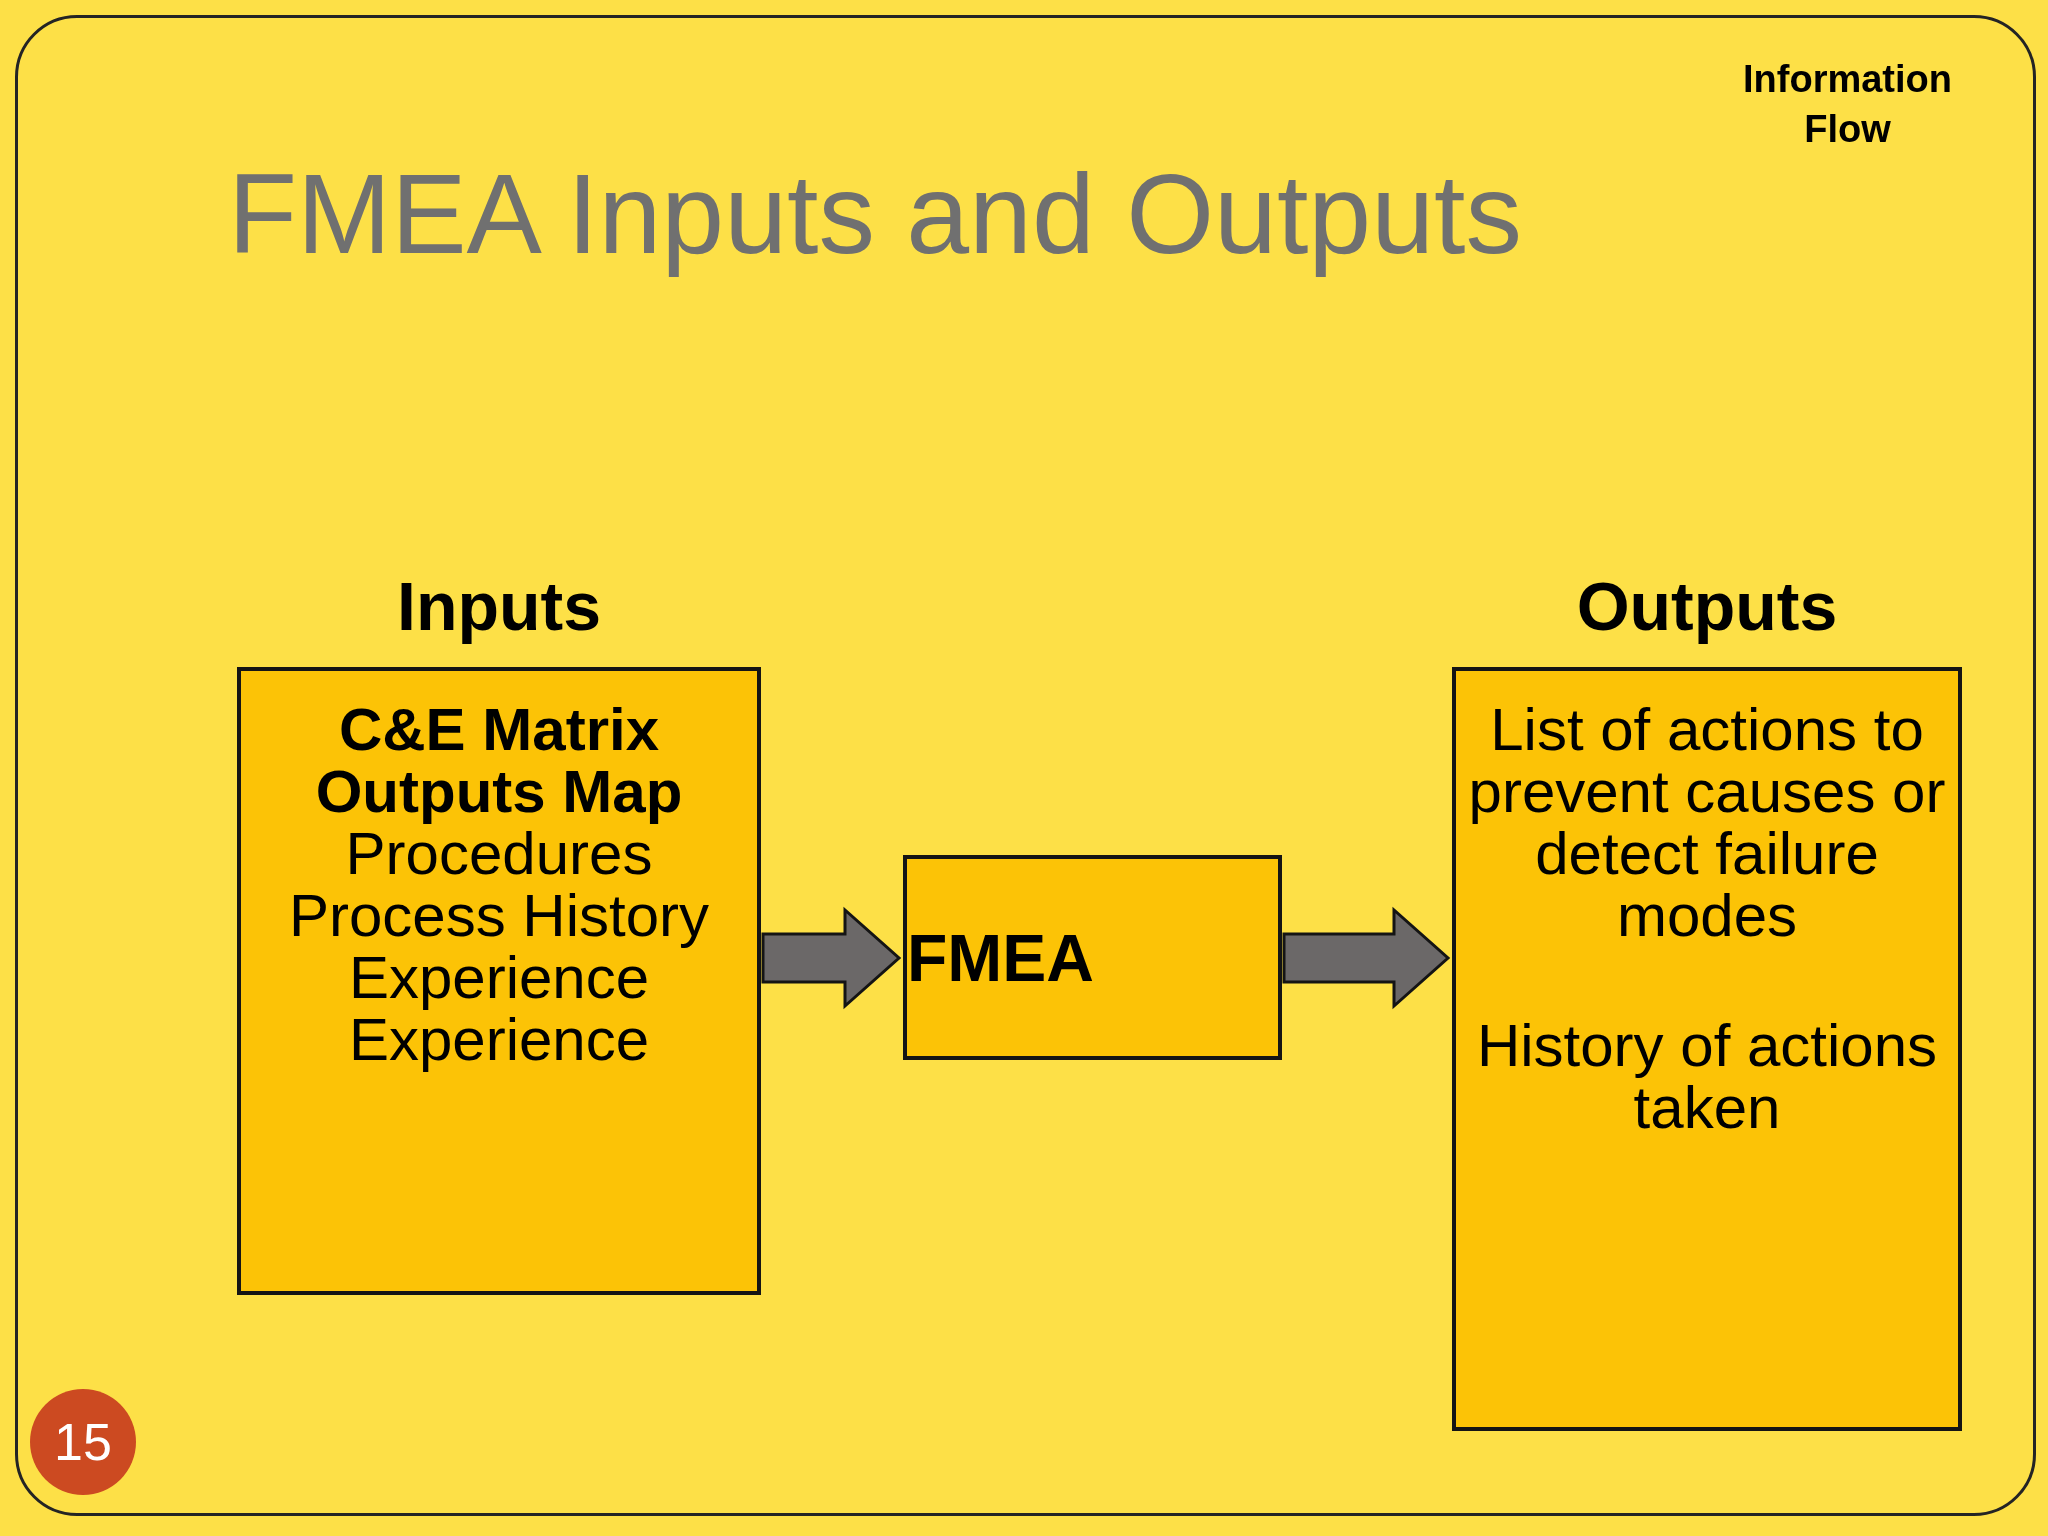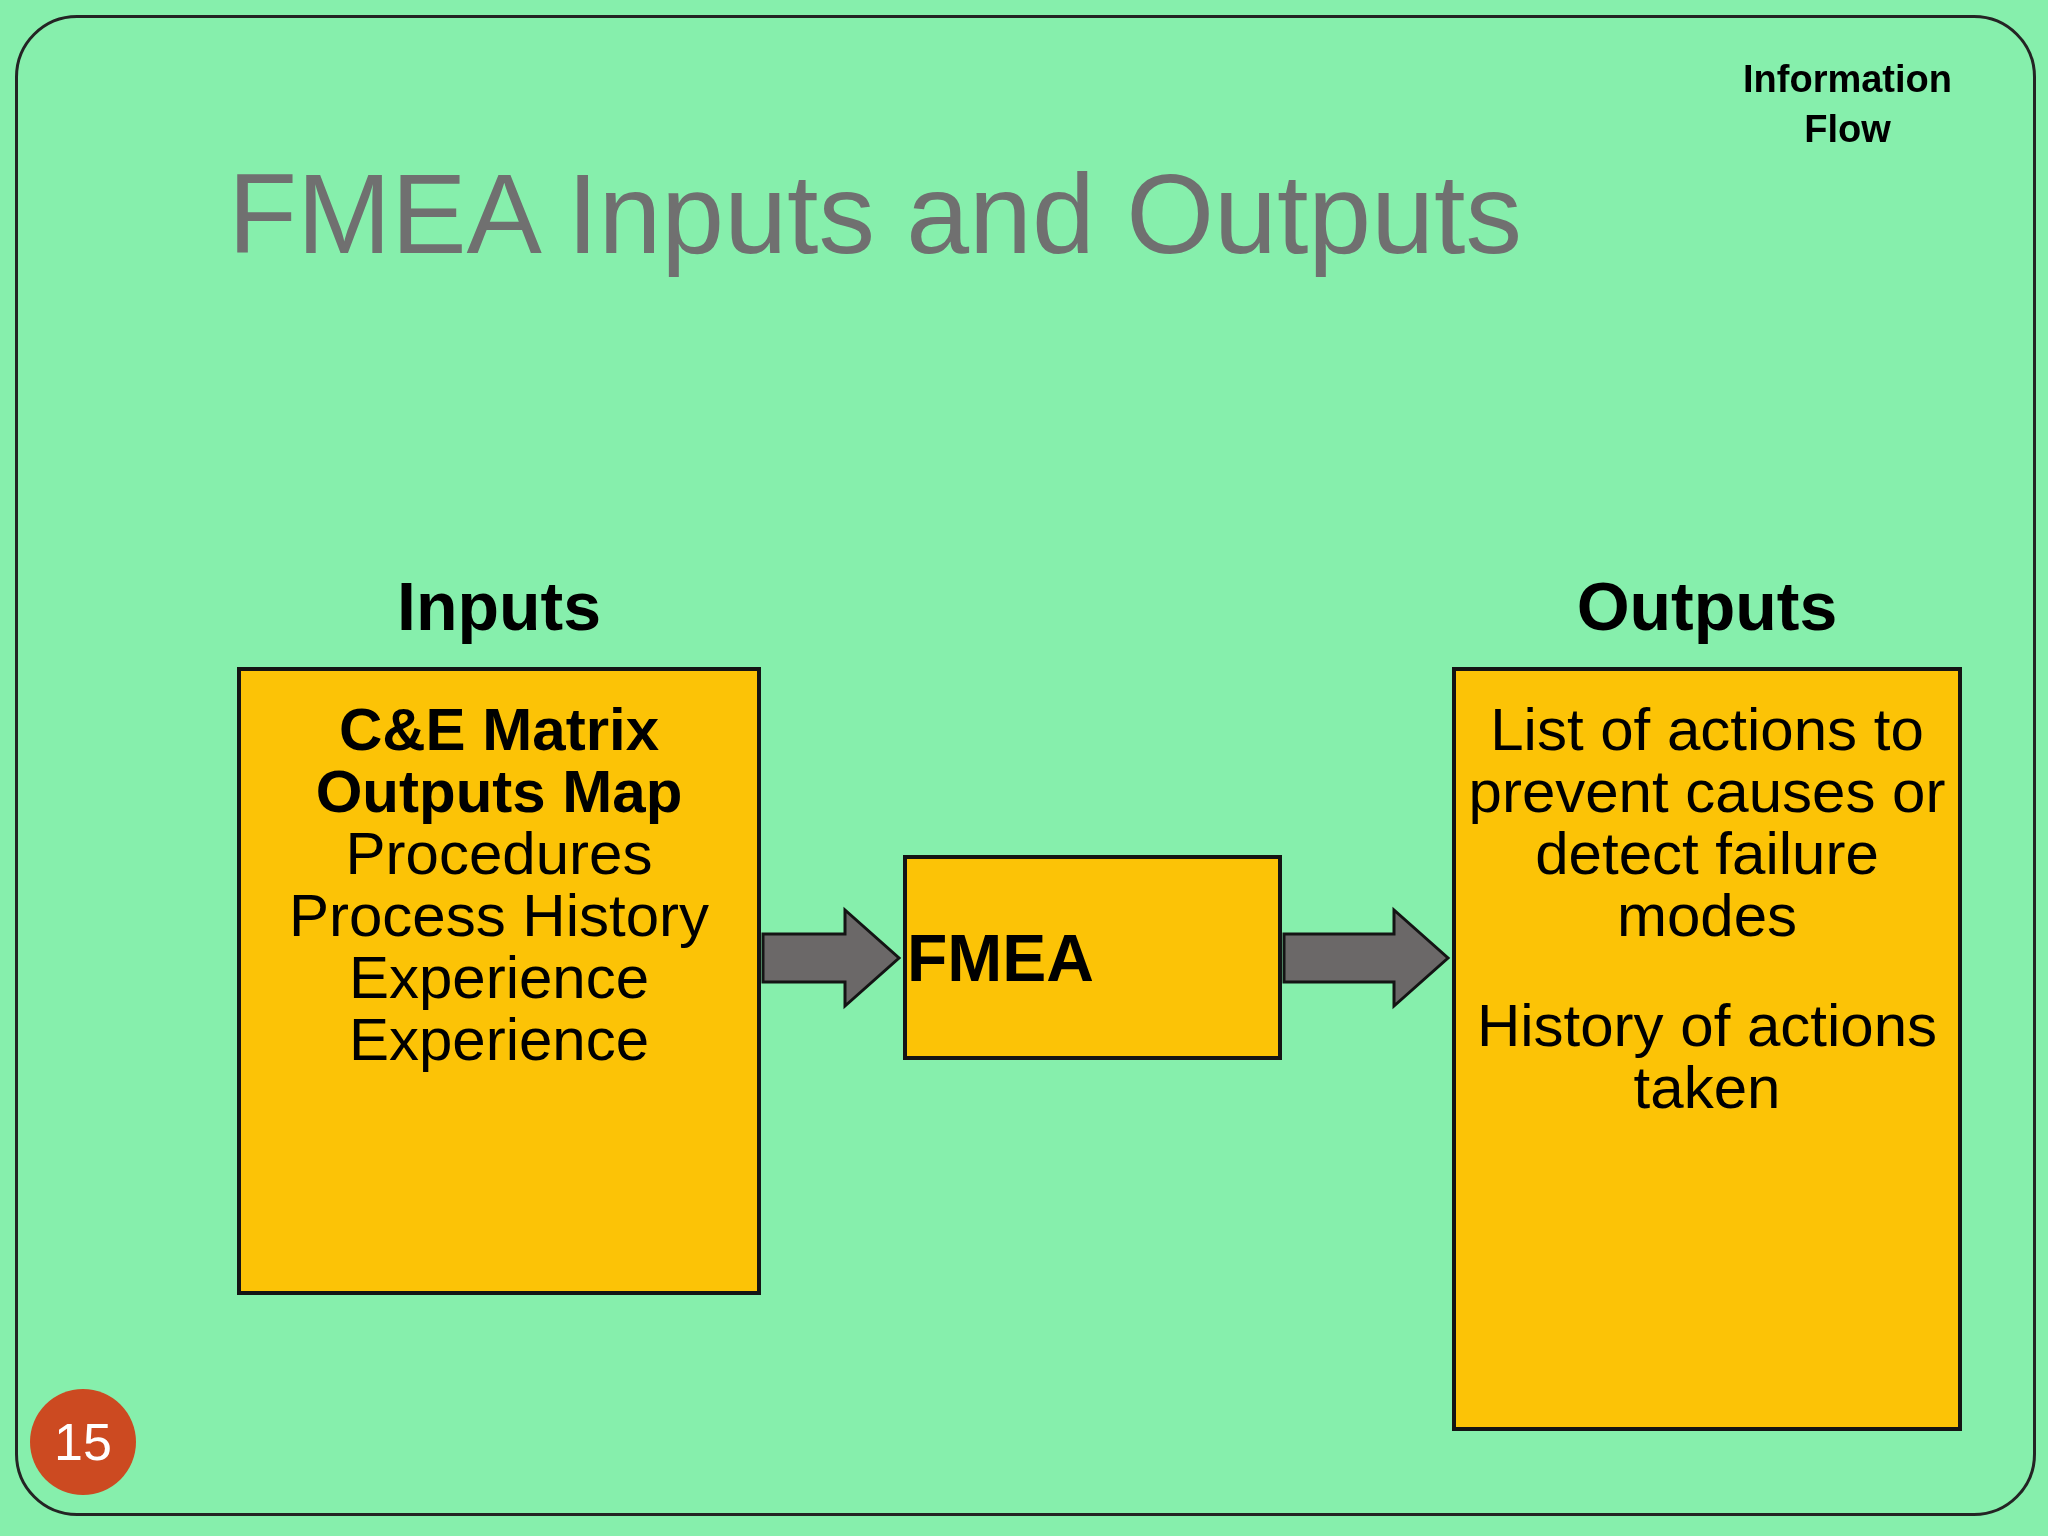"Information" .slide { background: #86efac -> #fde047 }
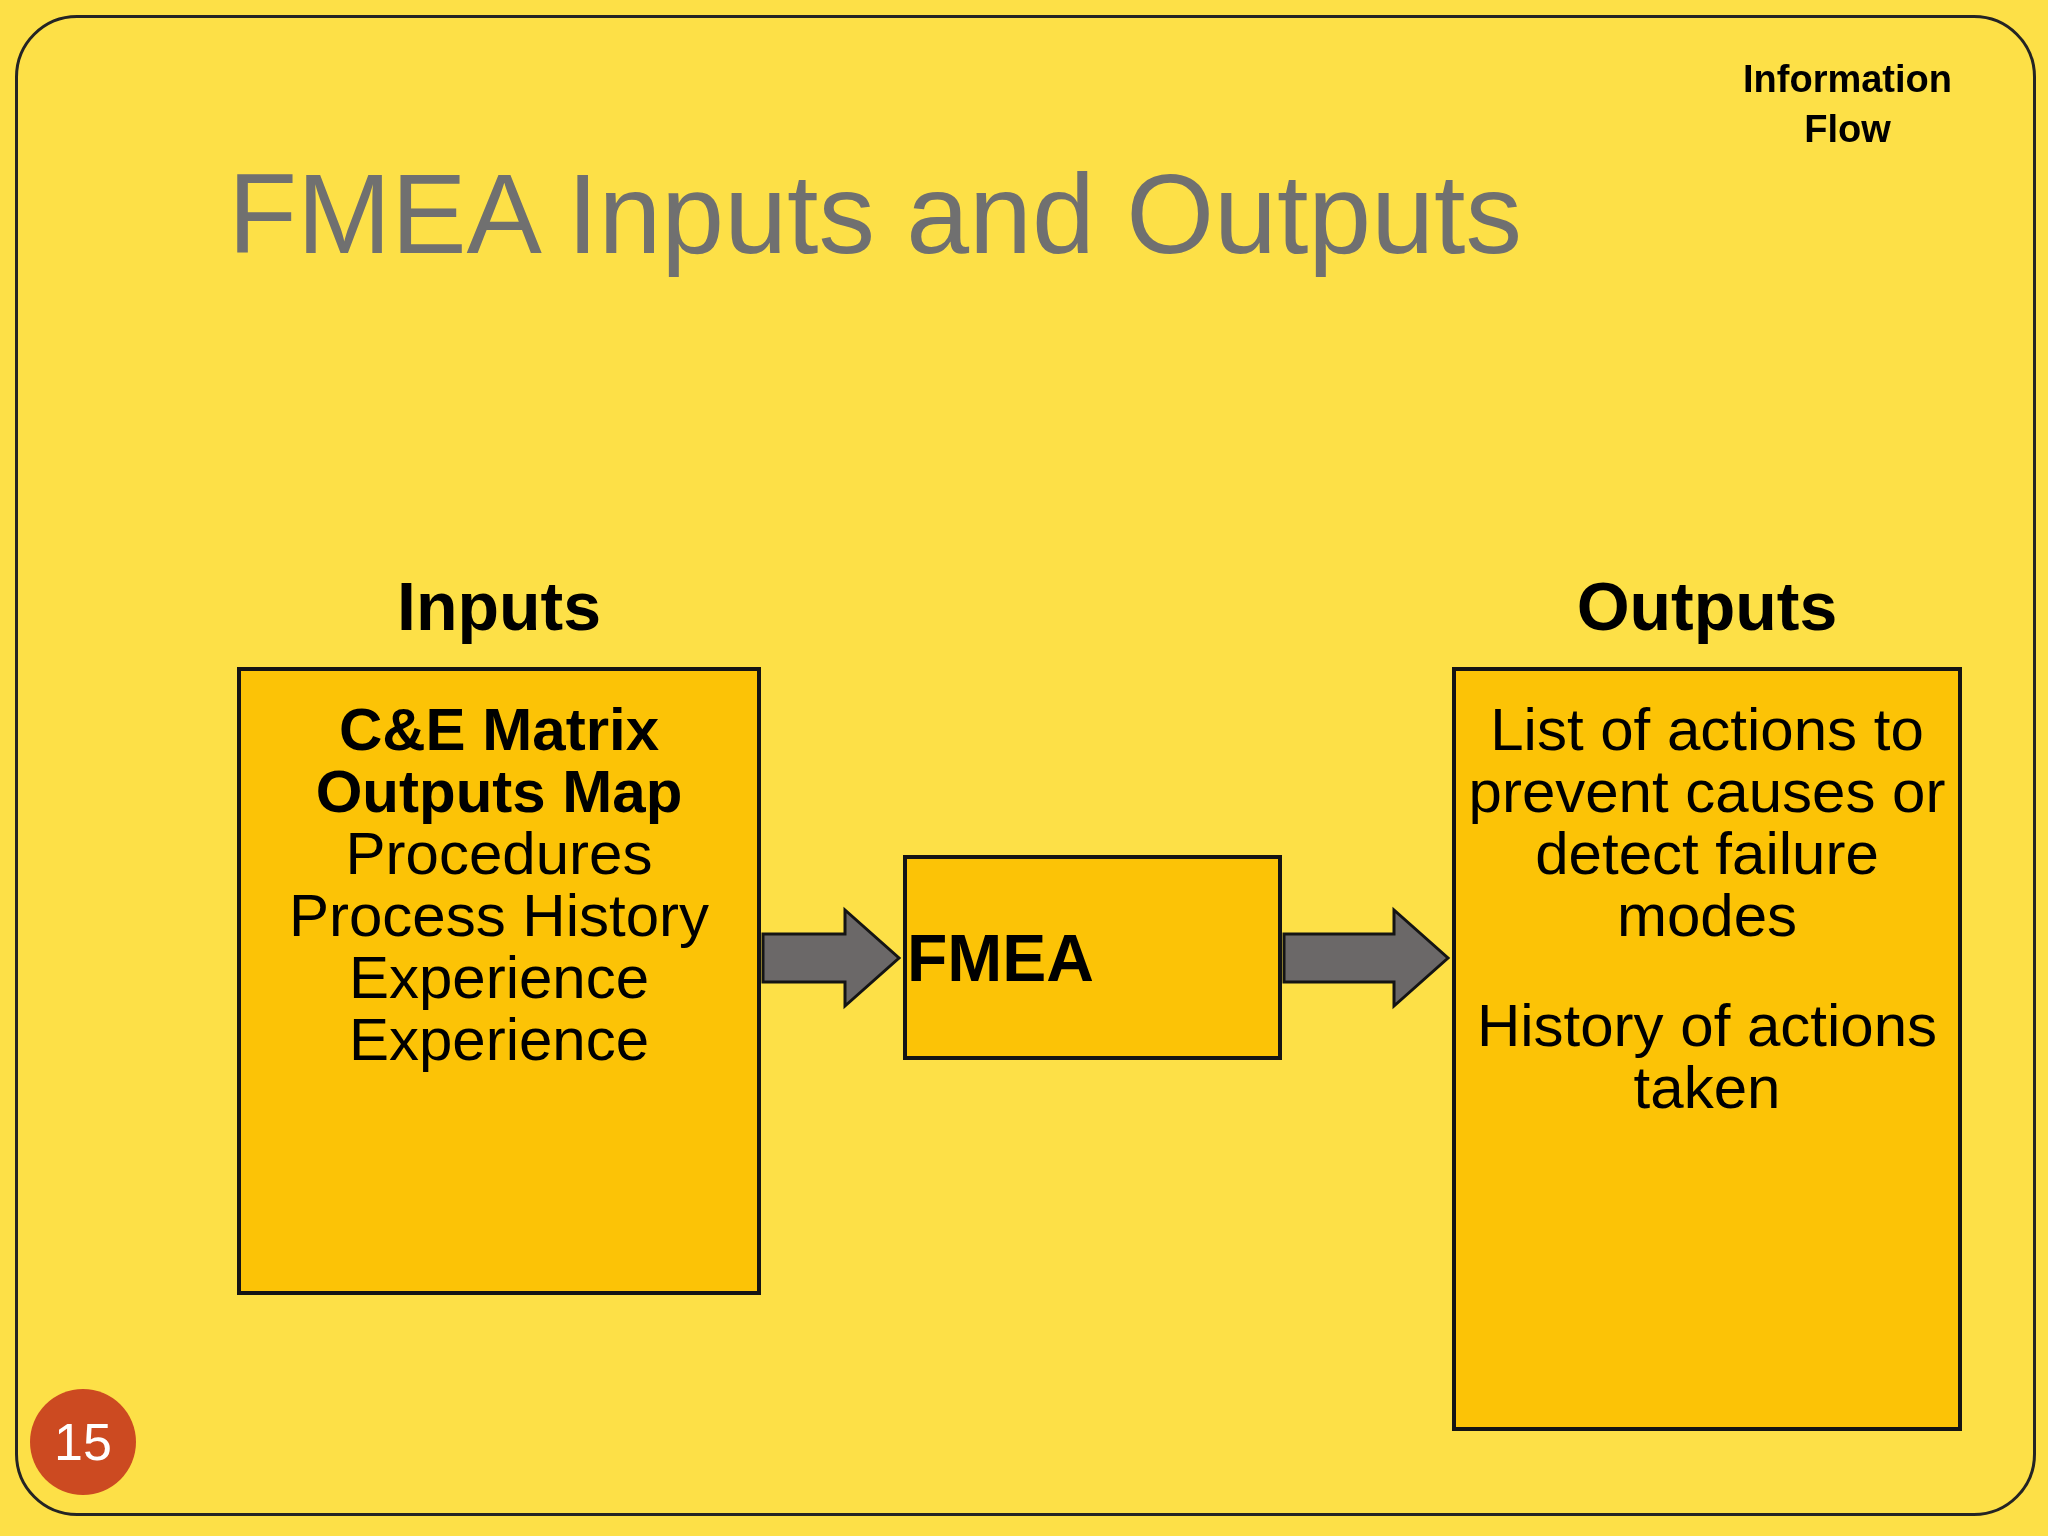"History of actions" .io-box .para.second { margin-top: 48px -> 68px }
